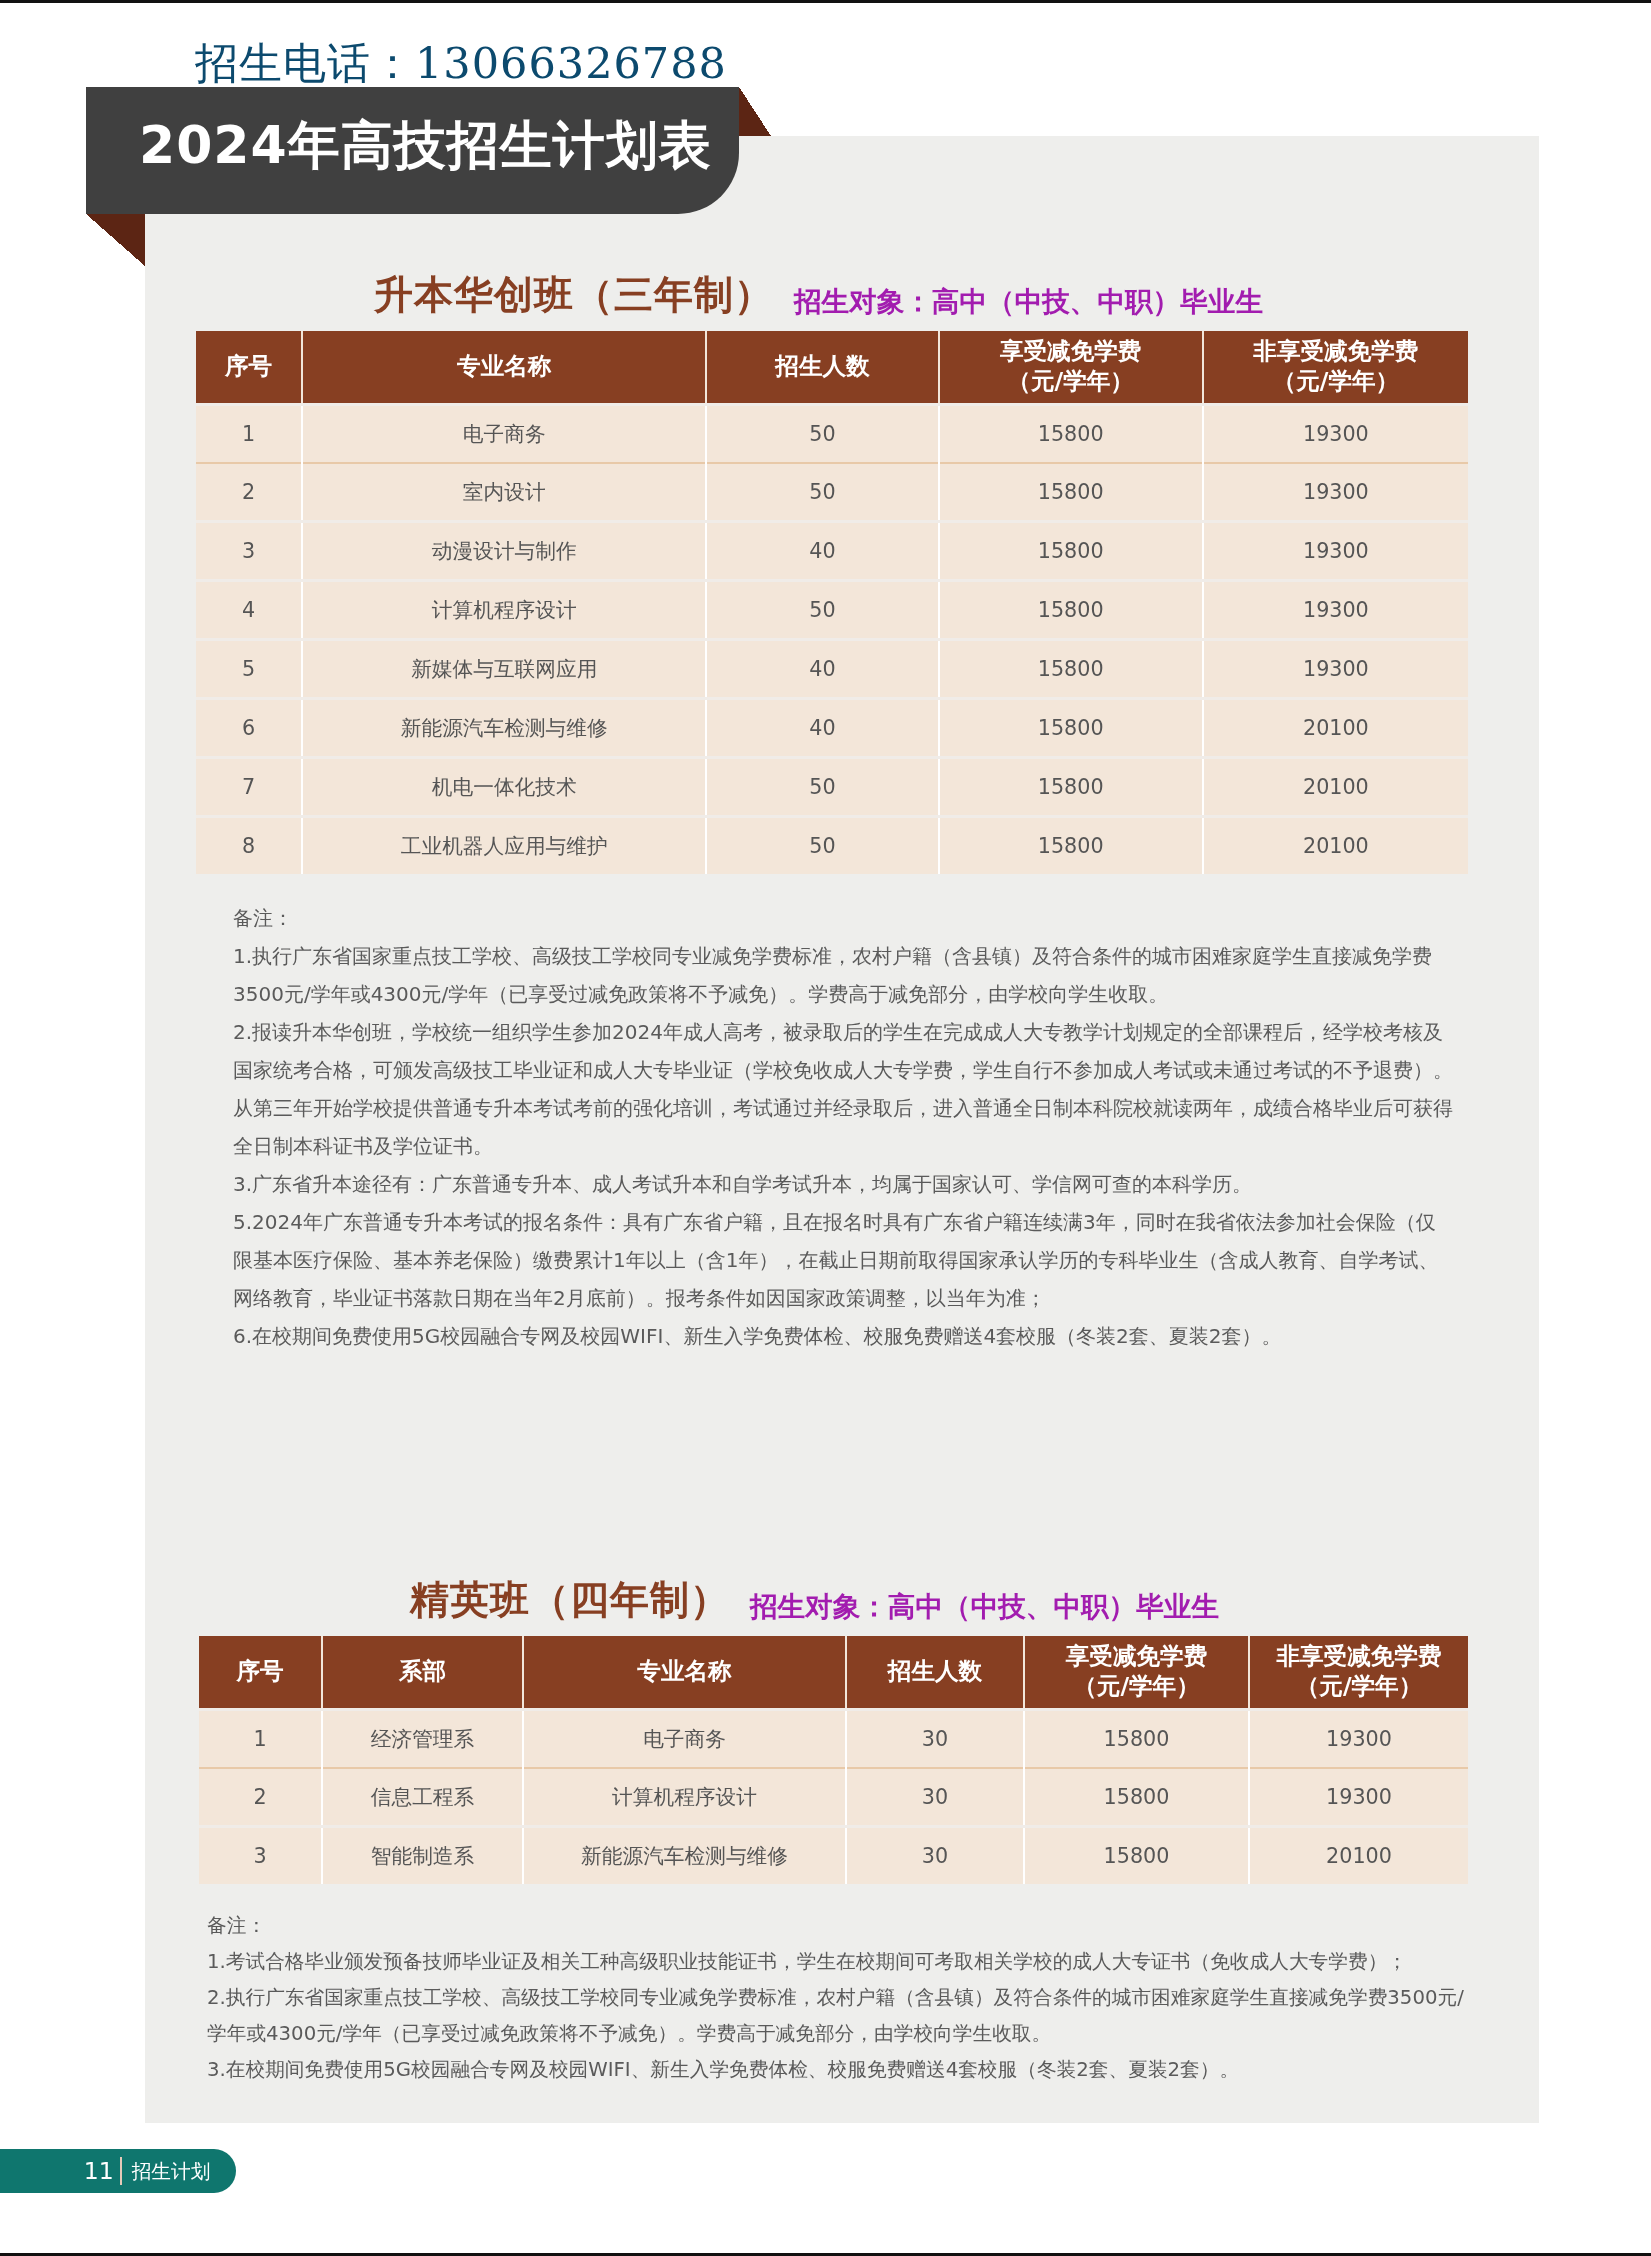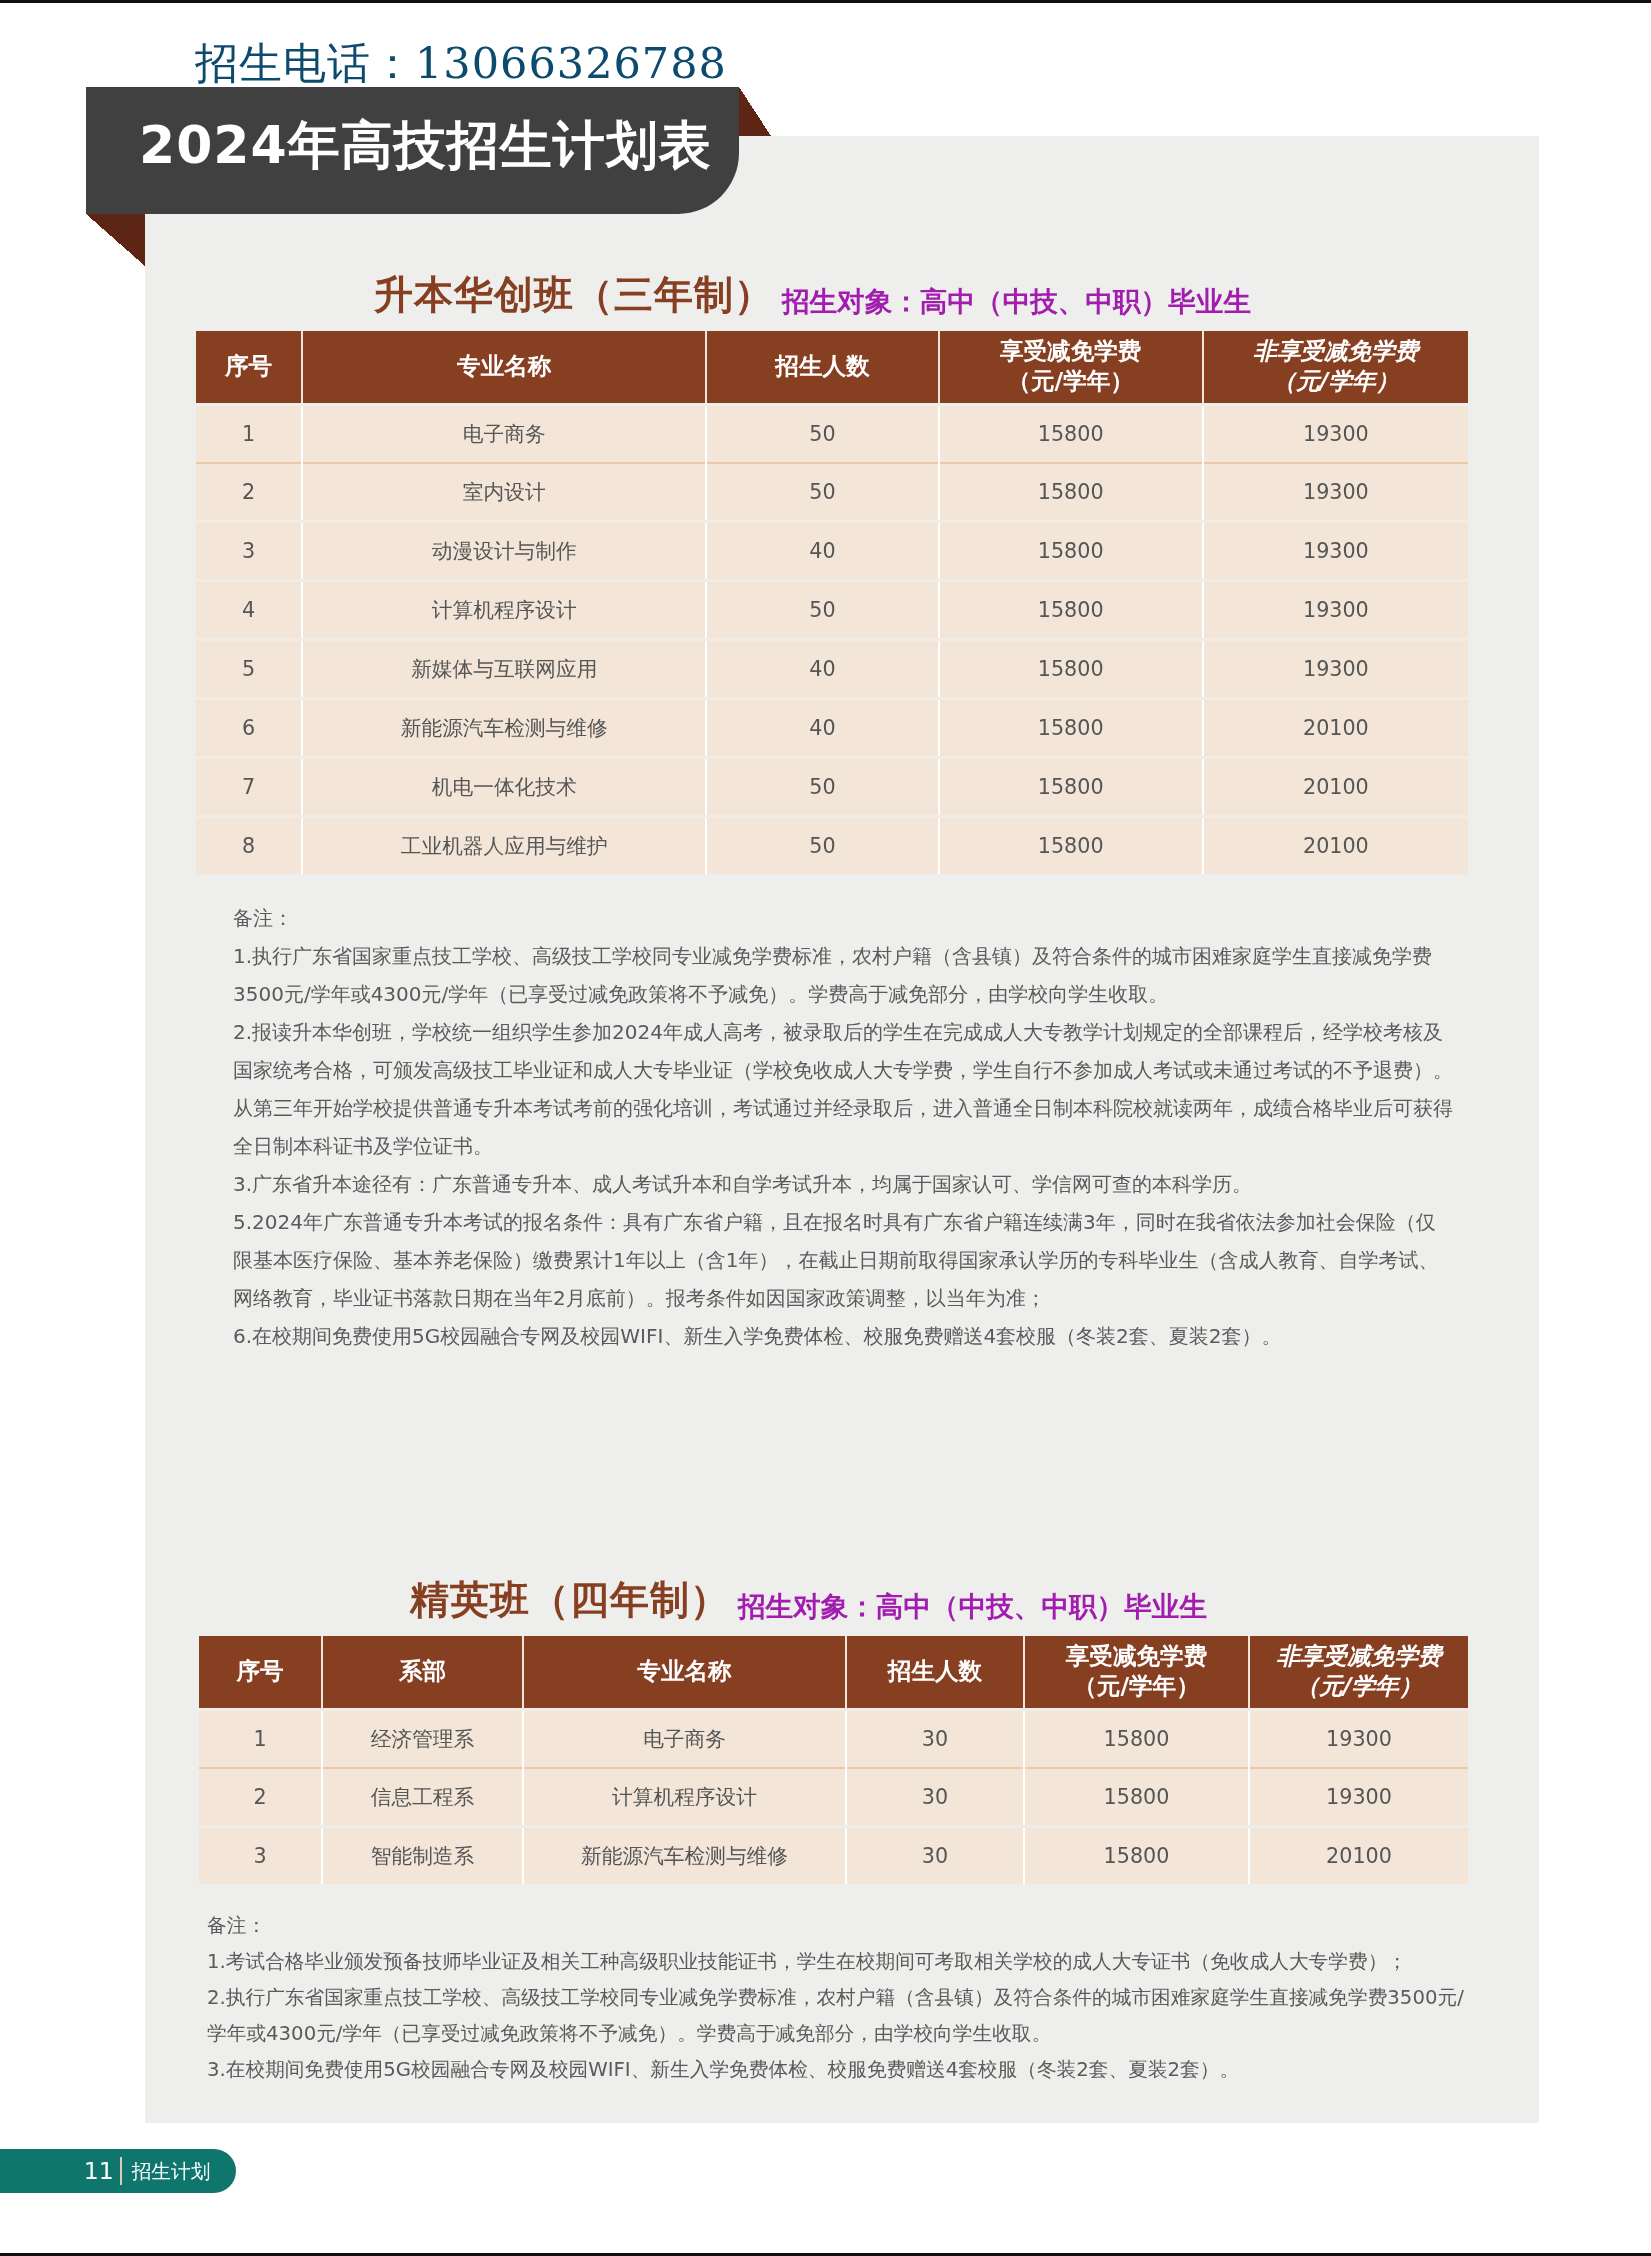"升本华创班（三年制）" .section-title { gap: none -> 12px }
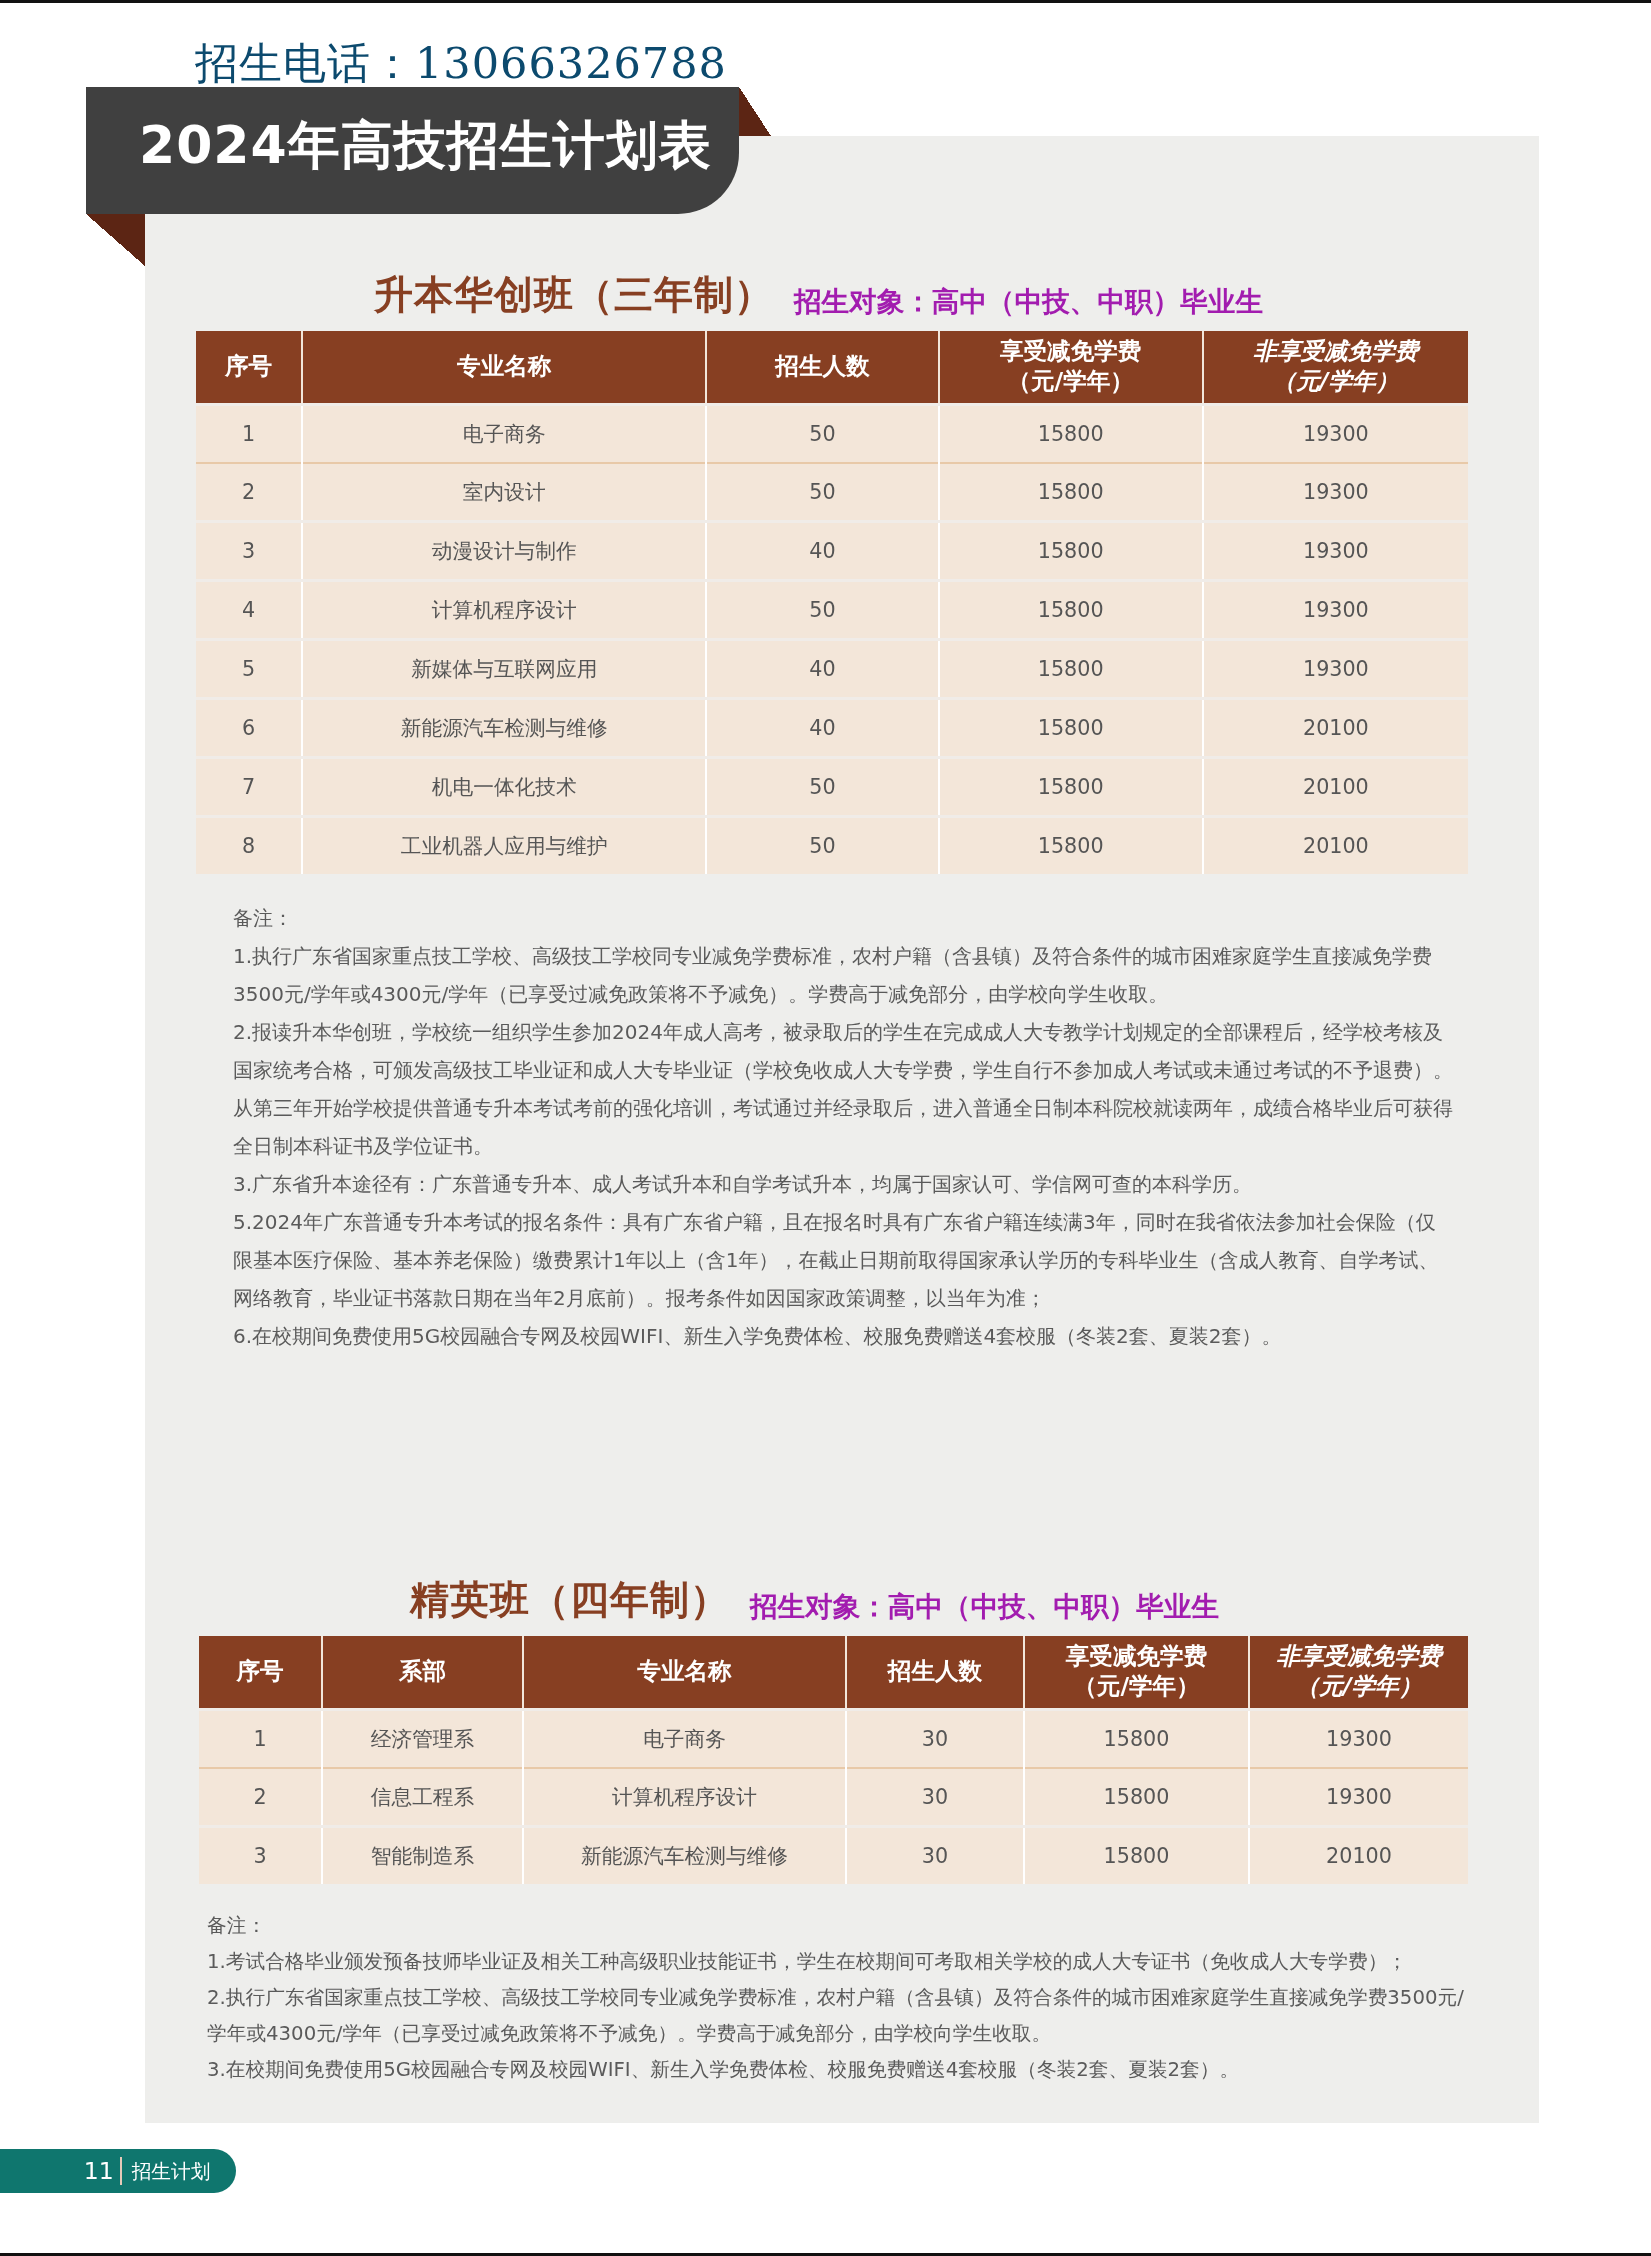"非享受减免学费" table.plan th:last-child { font-style: italic -> none }
